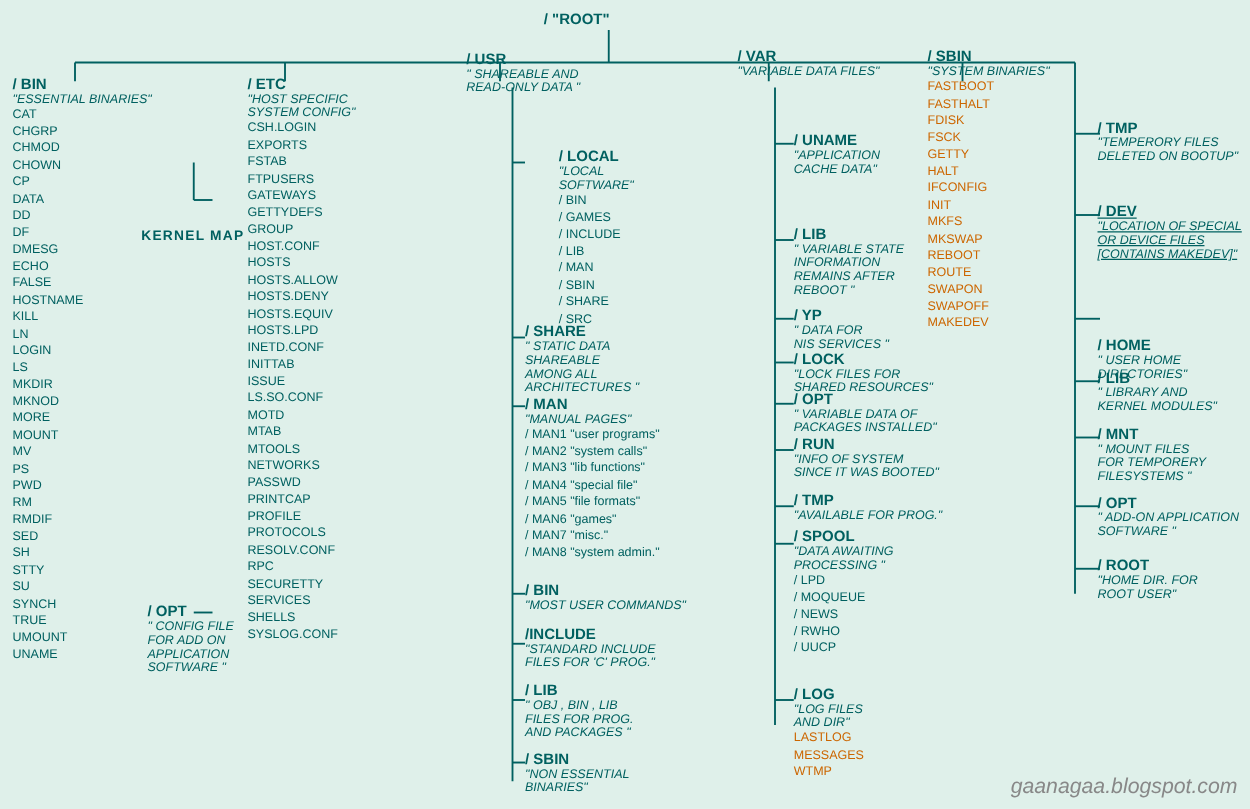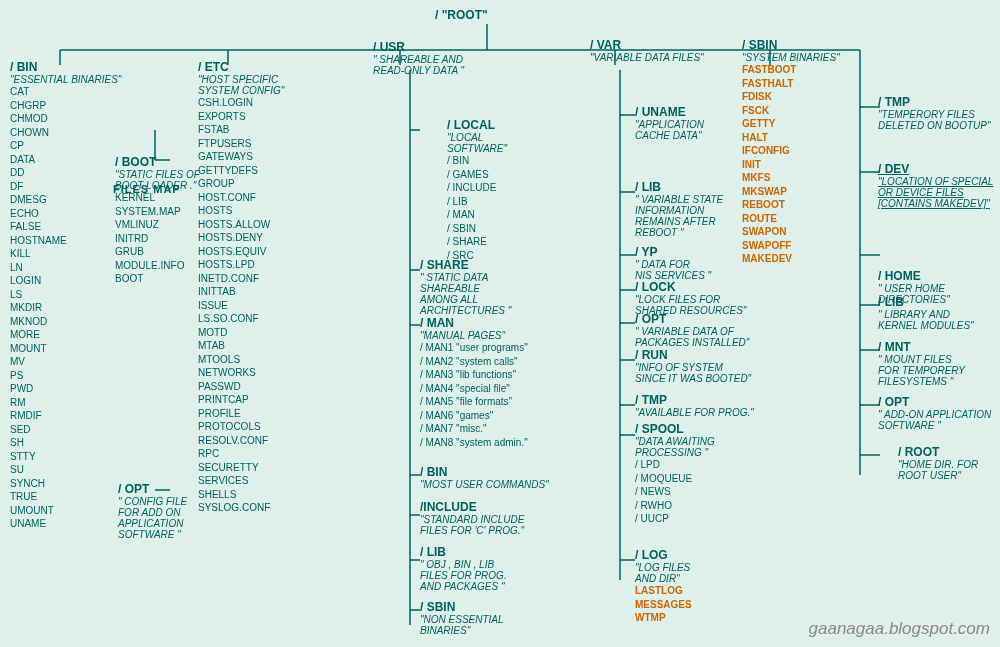"FASTBOOT" .node-items .highlight { font-weight: bold -> normal }
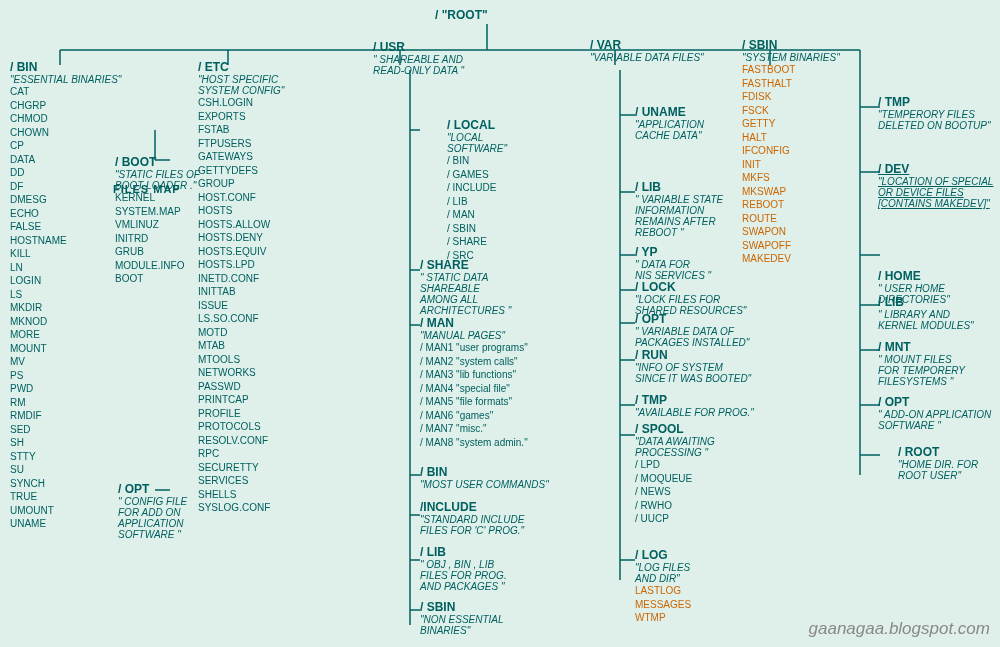"/ BOOT" div.node { html: <div> <div>/ BOOT</div> <div>"STATIC FILES OF<br>BOOT LOADER ."</div> <div> KERNEL<br>SYSTEM.MAP<br>VMLINUZ<br>INITRD<br>GRUB<br>MODULE.INFO<br>BOOT </div> </div> -> none }
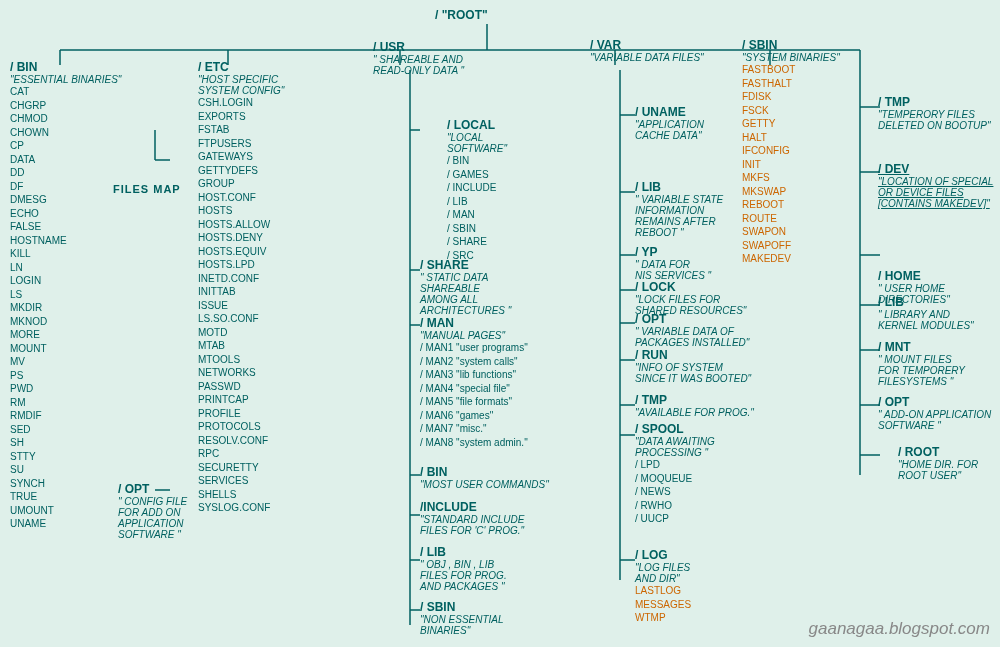"FILES MAP" div { text: FILES -> KERNEL }
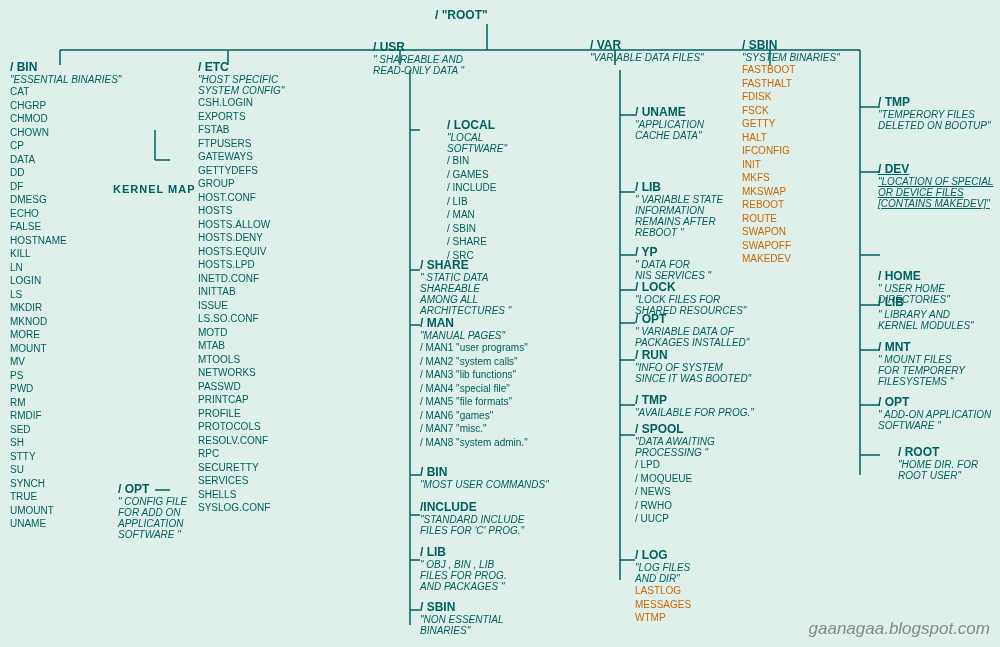"/ ROOT" div.node { margin-left: 20px -> none }
